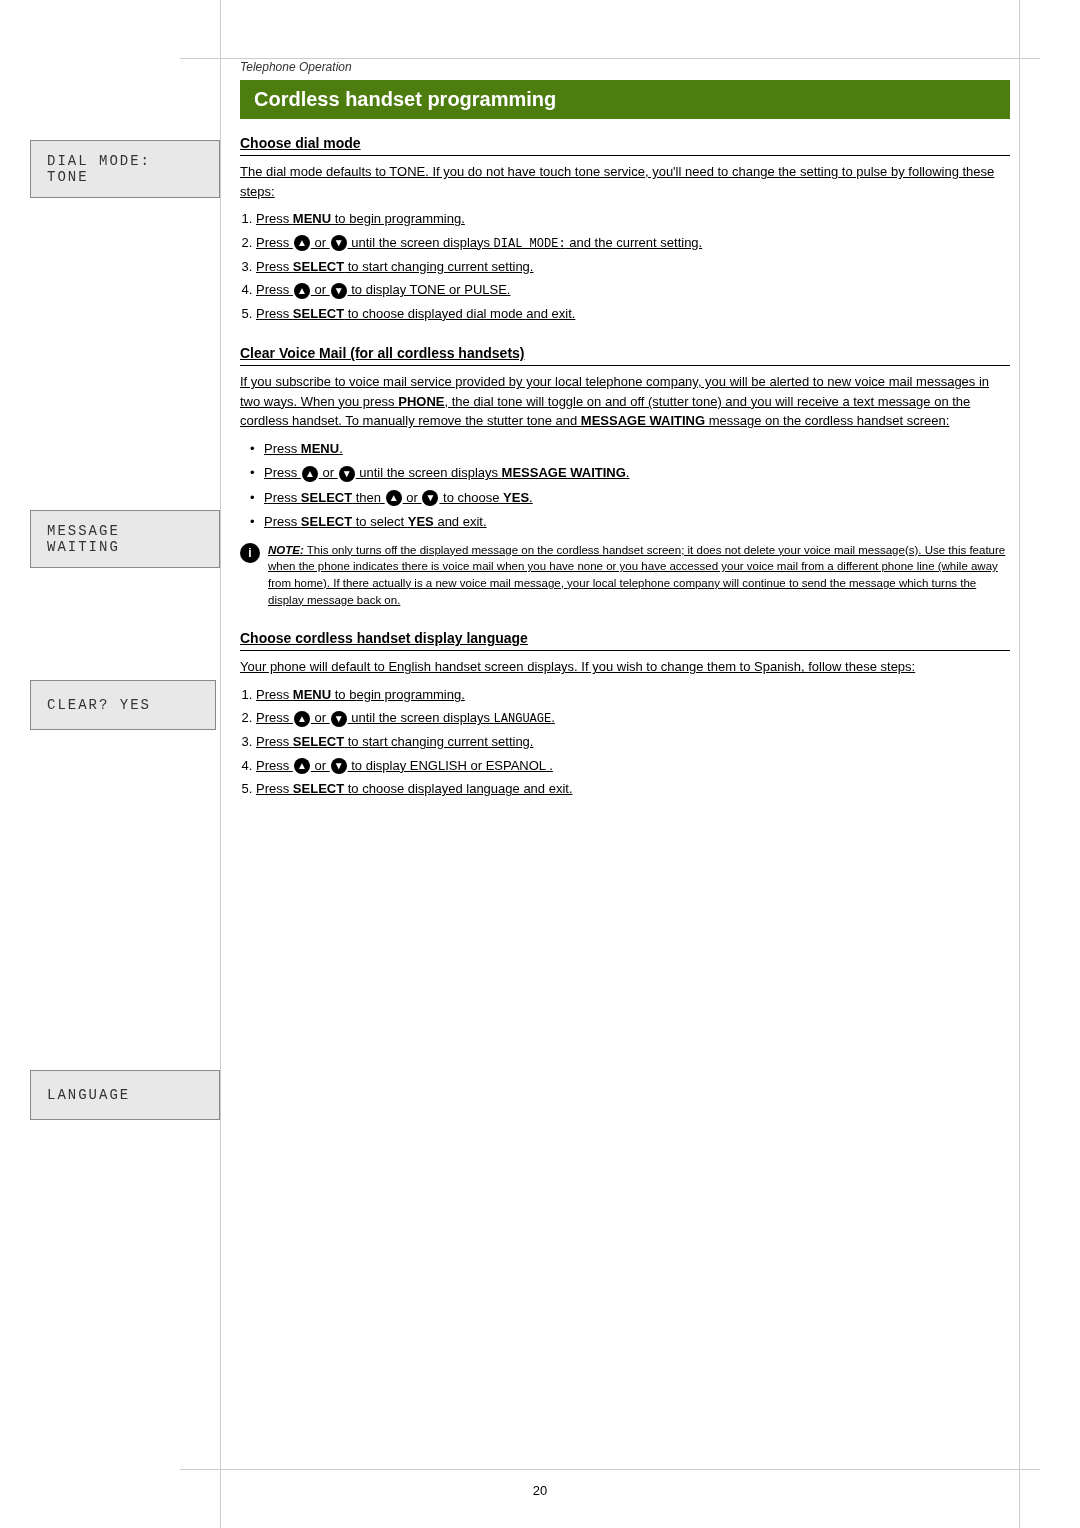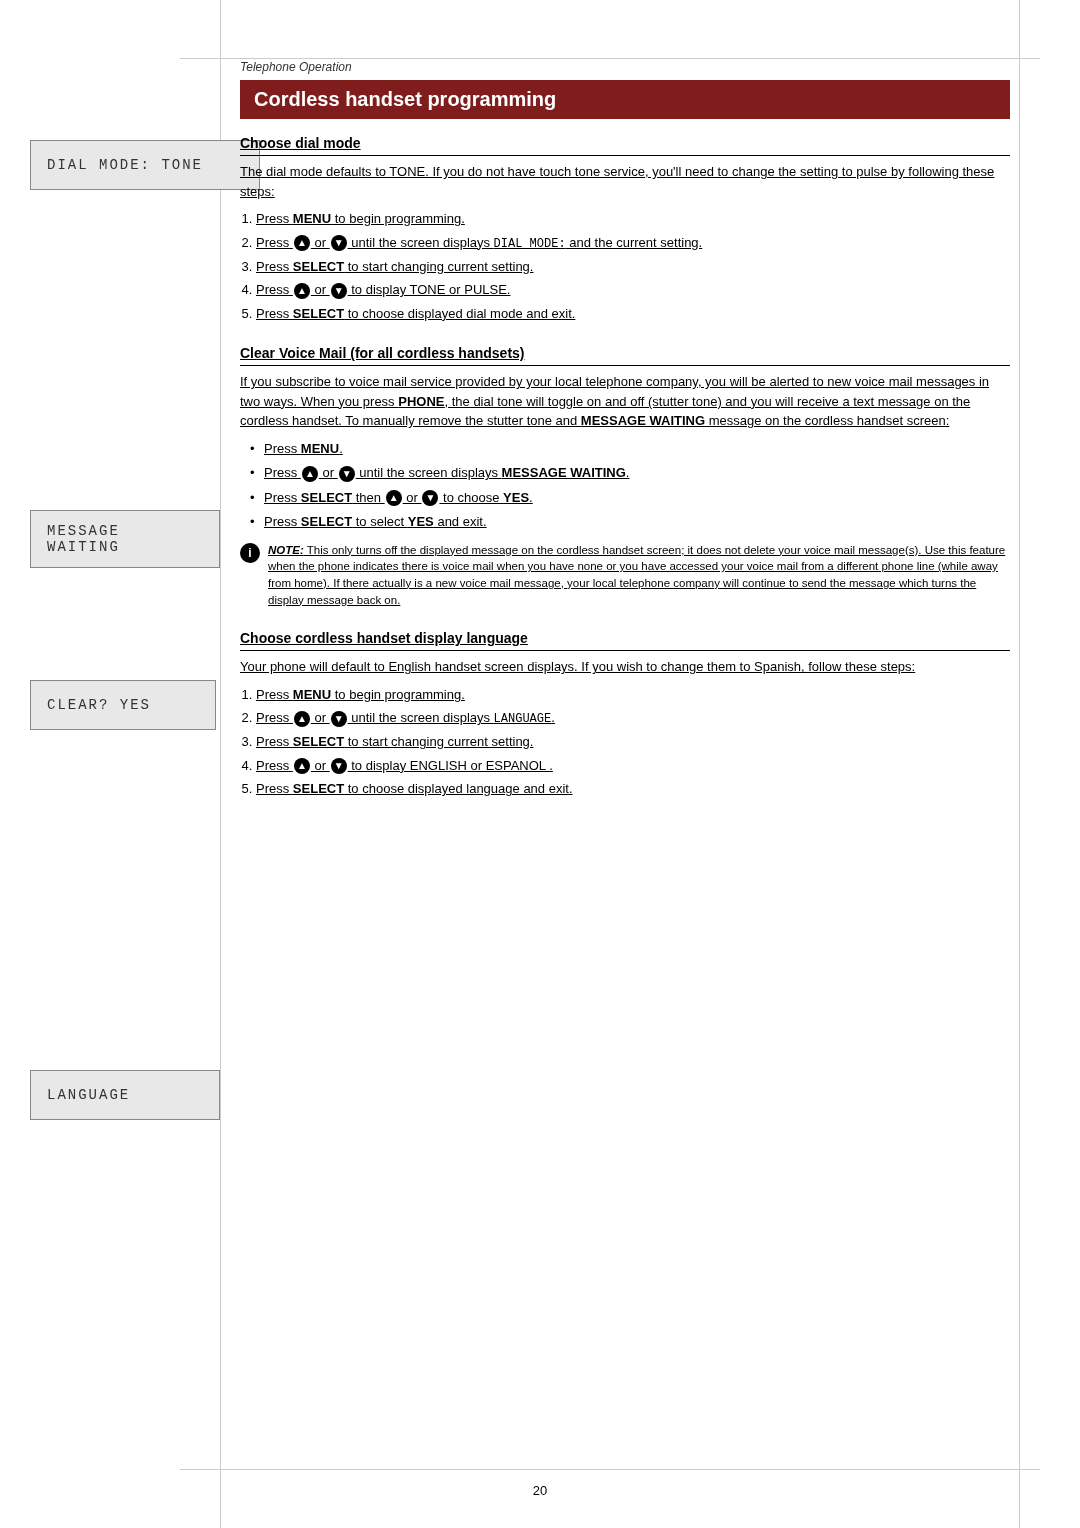"Cordless handset programming" .title-bar { background: #7f1d1d -> #4d7c0f }
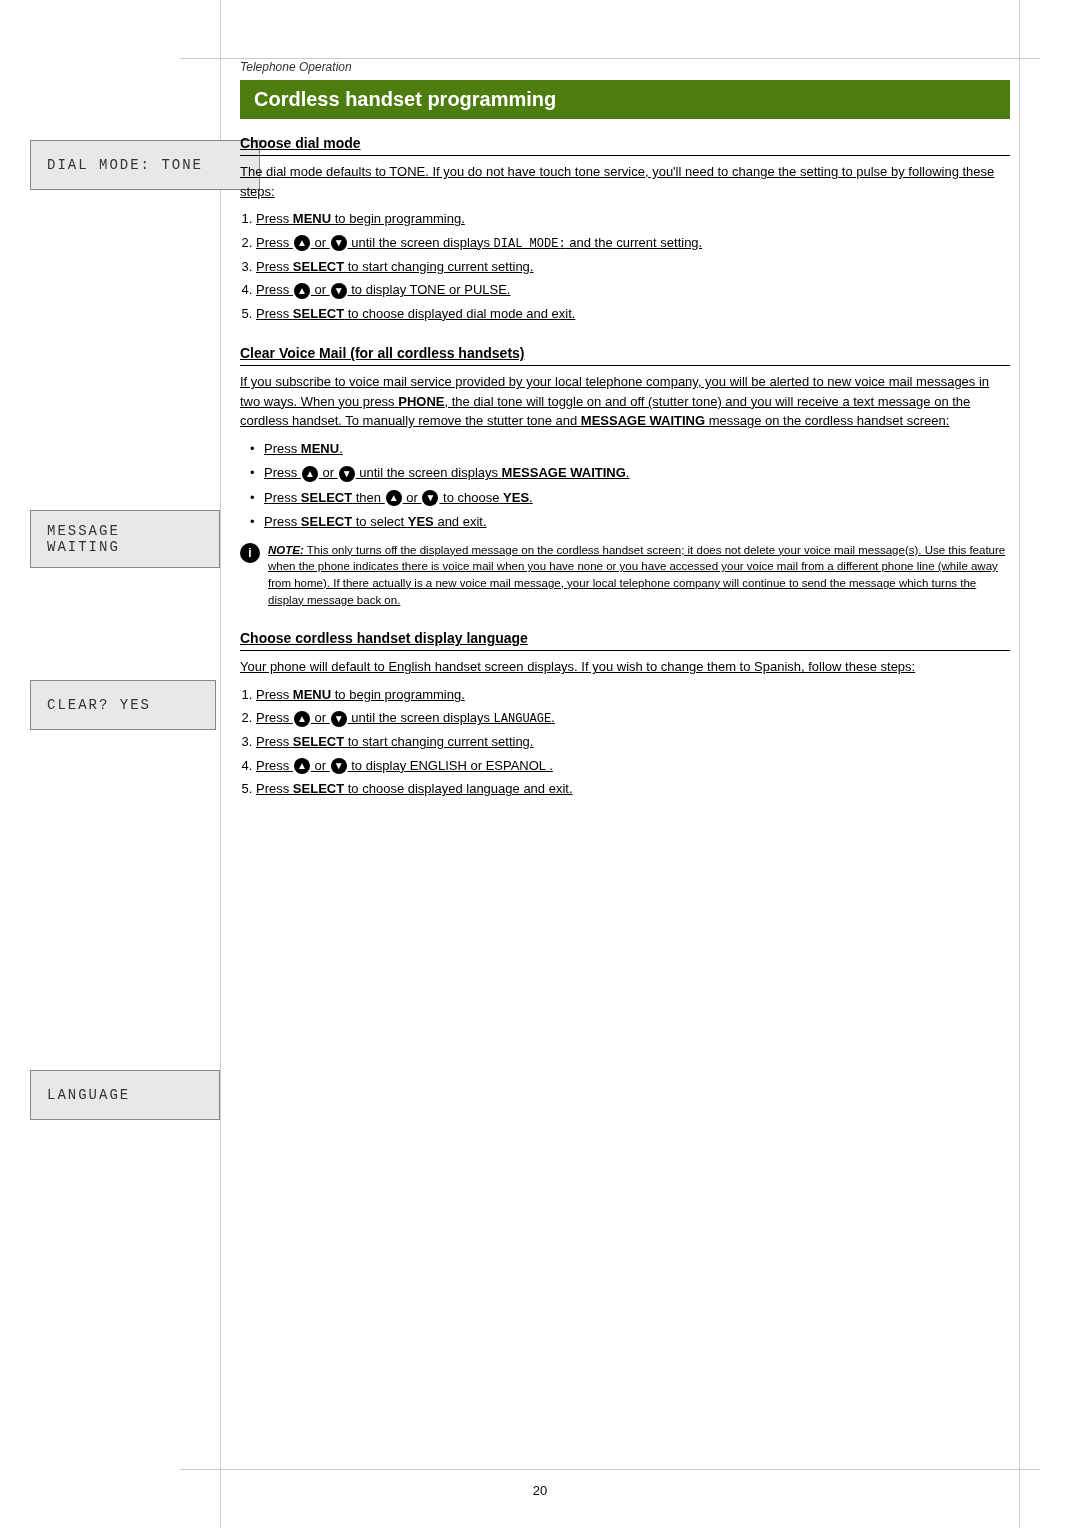"DIAL MODE: TONE" .lcd-dial-mode { width: 230px -> 190px }
